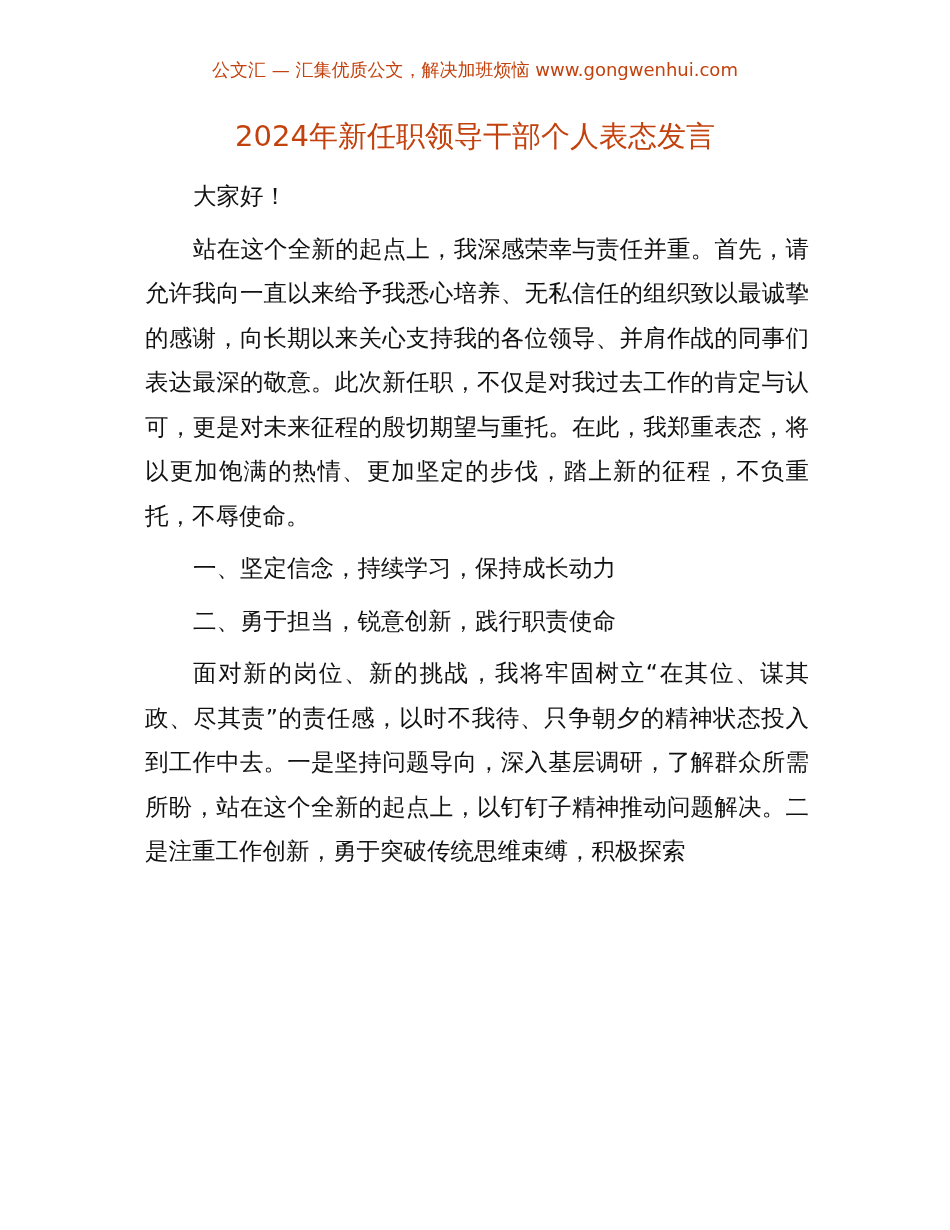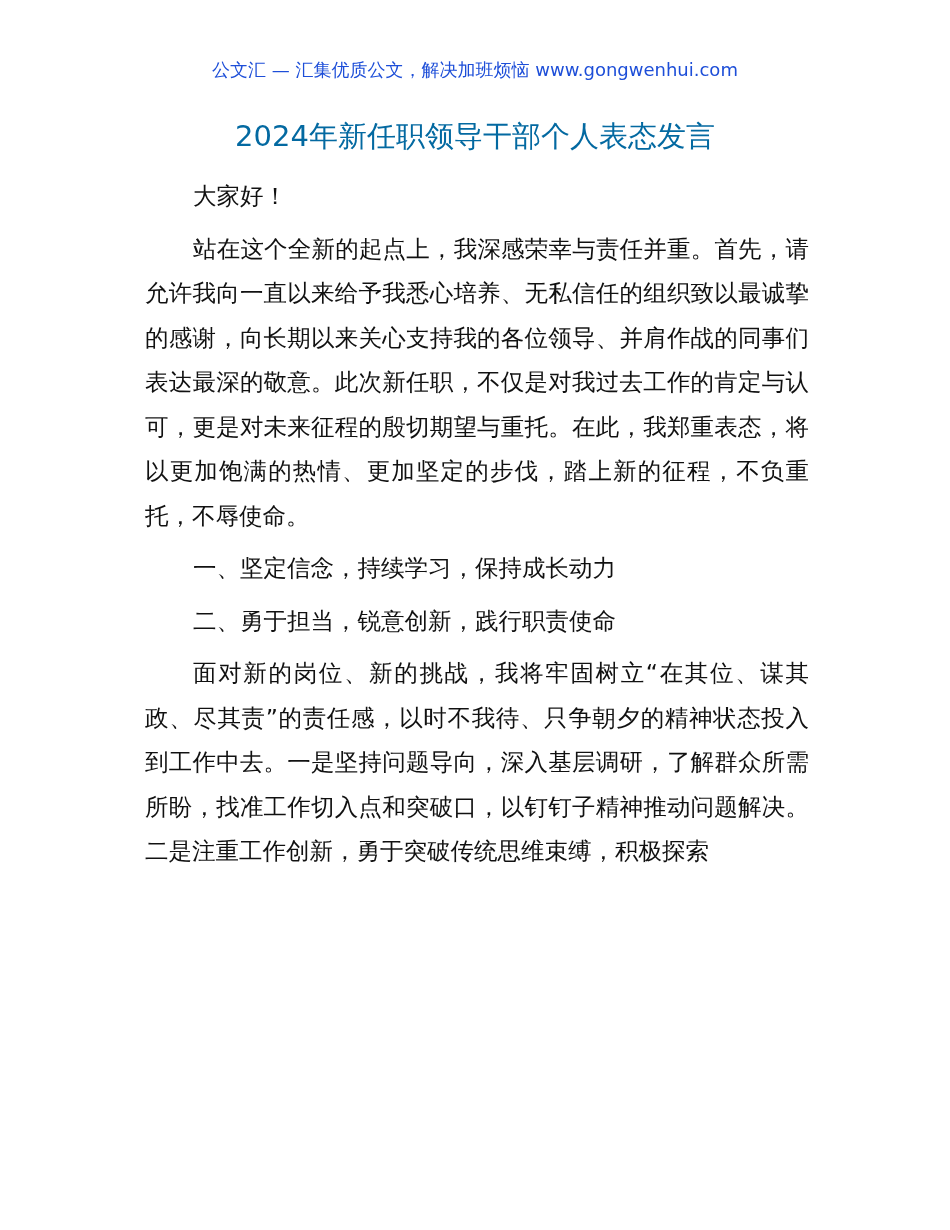"公文汇 — 汇集优质公文，解决加班烦恼 www.gongwenhui.com" .header-banner { color: #1d4ed8 -> #c2410c }
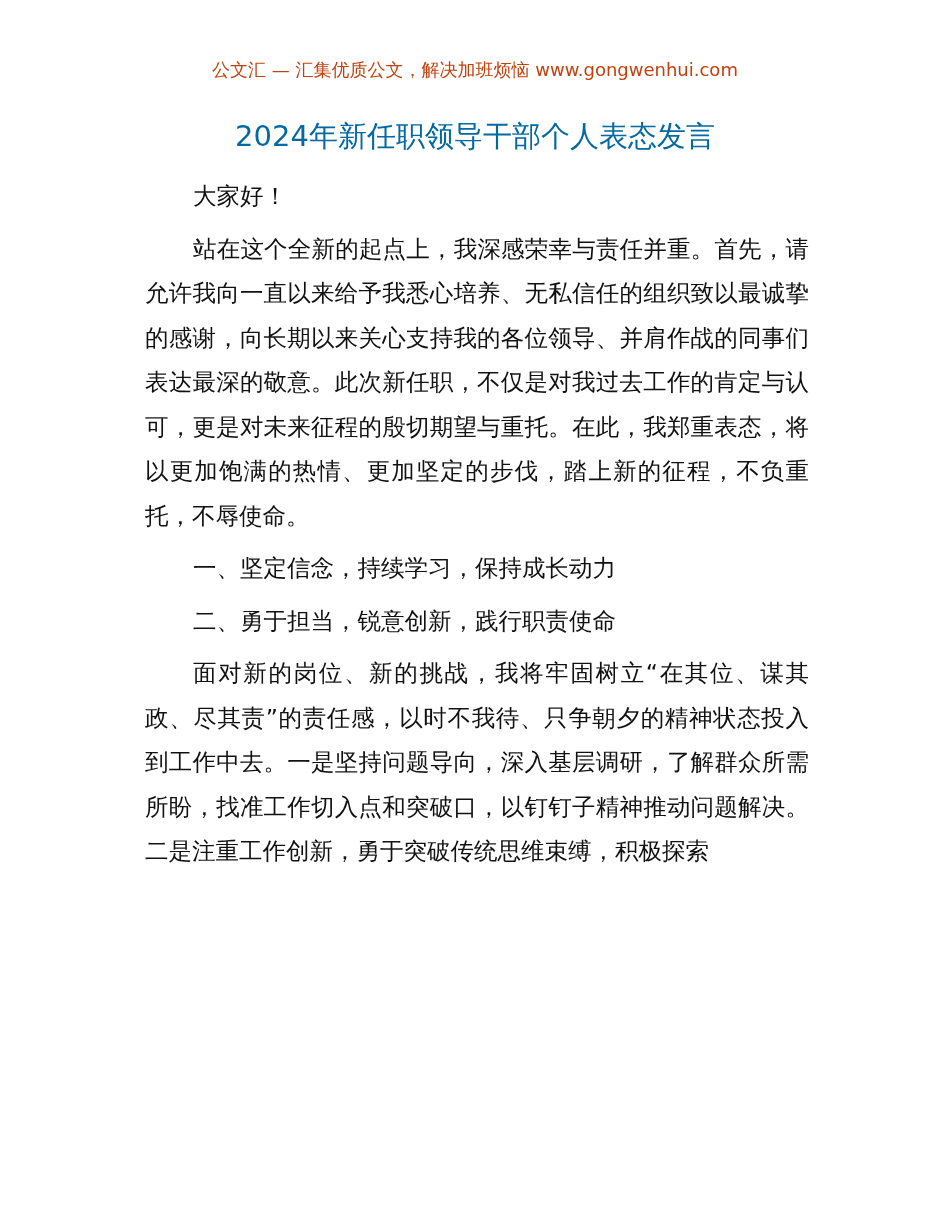"2024年新任职领导干部个人表态发言" .doc-title { color: #0369a1 -> #c2410c }
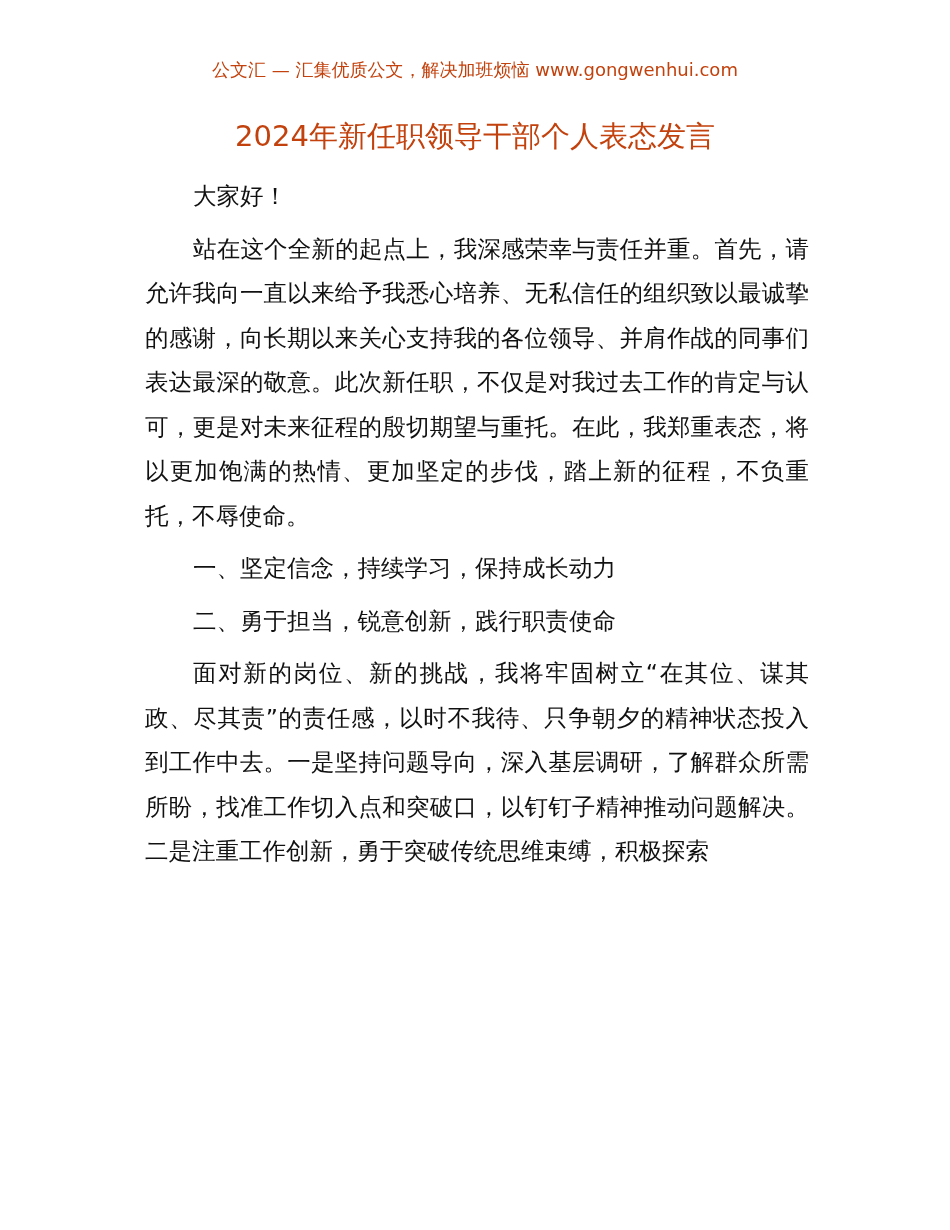"面对新的岗位、新的挑战，我将牢固树立“在其位、谋其政、尽其责”的责任感，以时不我" p.para { text: 找准工作切入点和突破口 -> 站在这个全新的起点上 }
